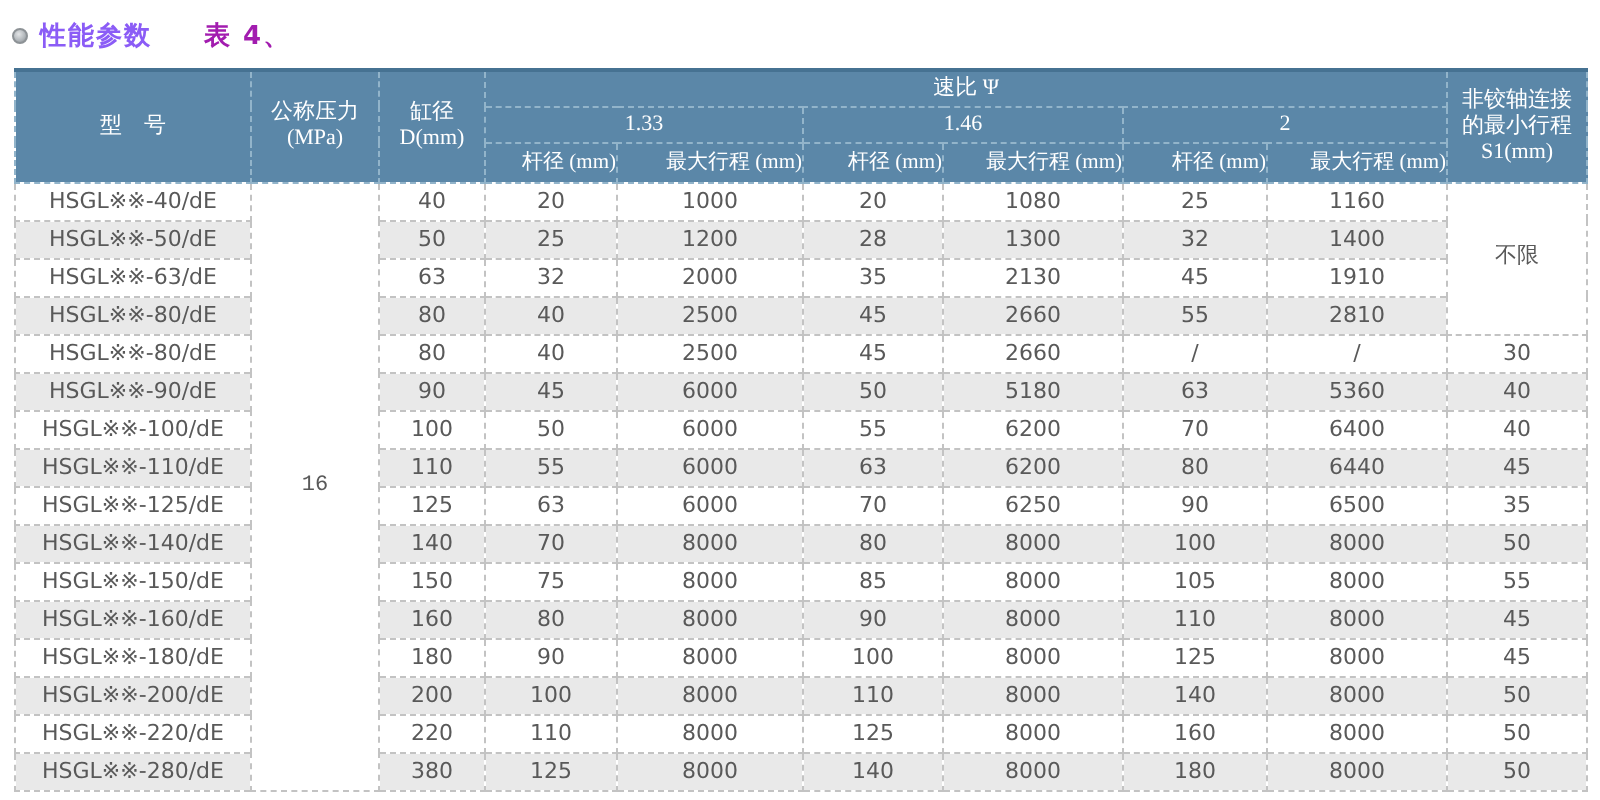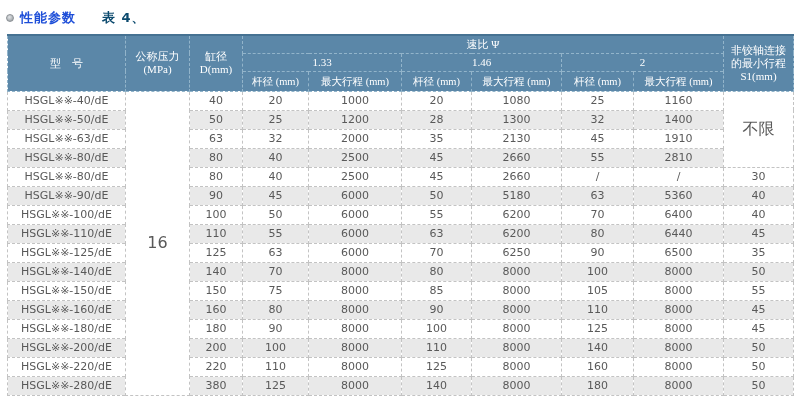"性能参数" .page-title { color: #1d4ed8 -> #8b5cf6 }
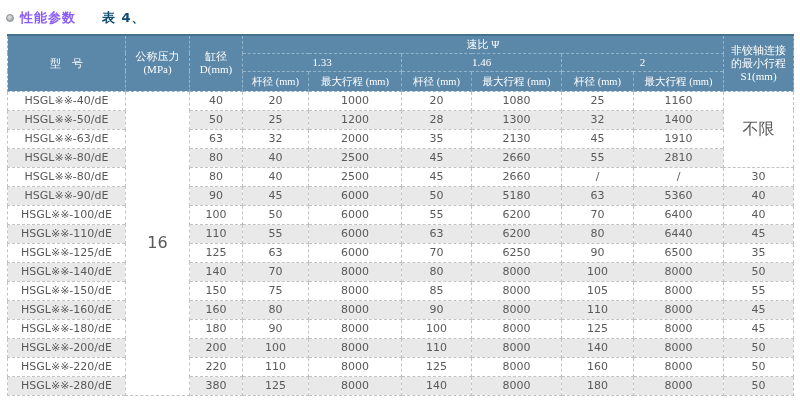"表 4、" .table-caption { color: #0c4a6e -> #a21caf }
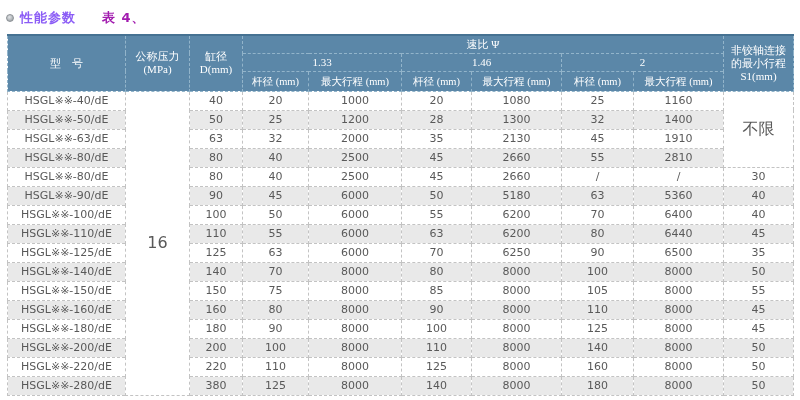"杆径 (mm)" .spec thead tr.h3 th { text-align: none -> right }
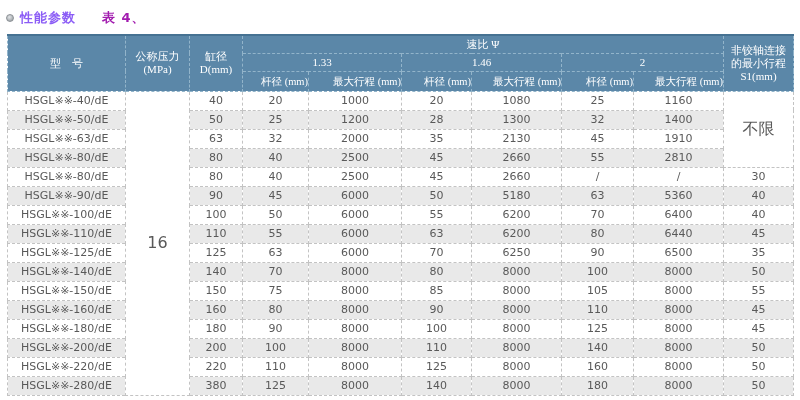"不限" .spec td.merged-cell { font-family: none -> Liberation Mono, monospace; font-size: 16px -> 11px }
